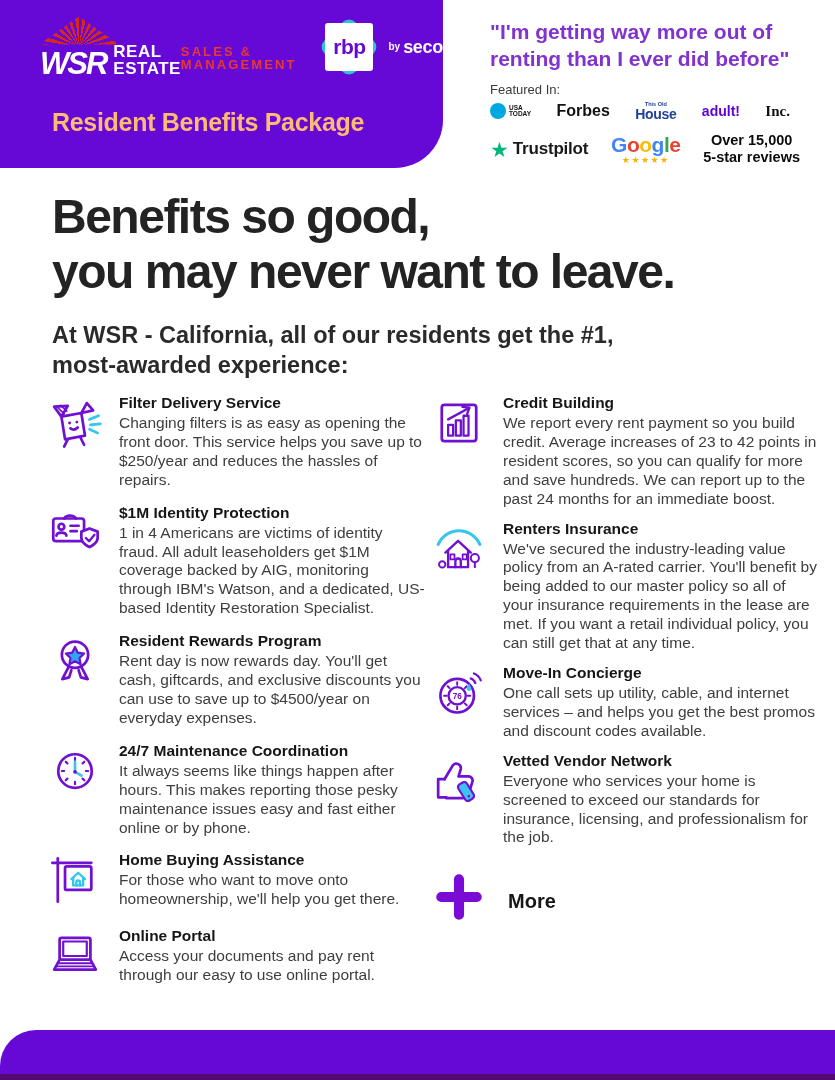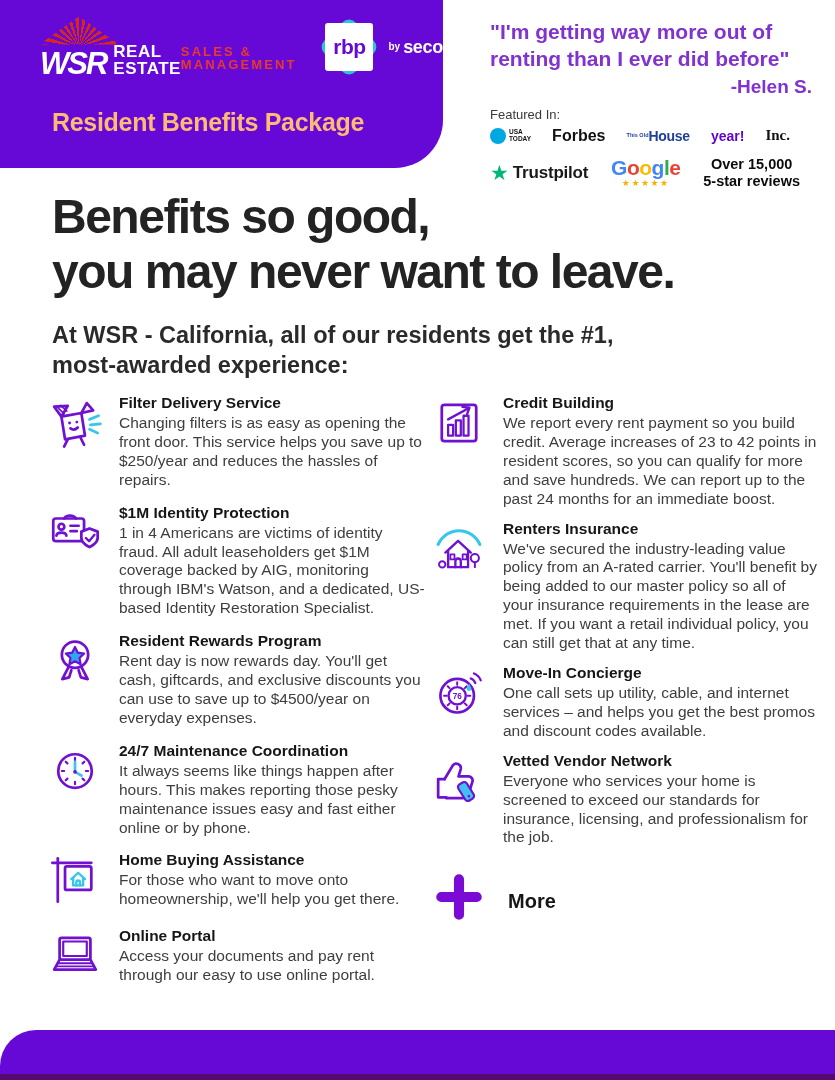"-Helen S." p.attr { html: <p>-Helen S.</p> -> none }
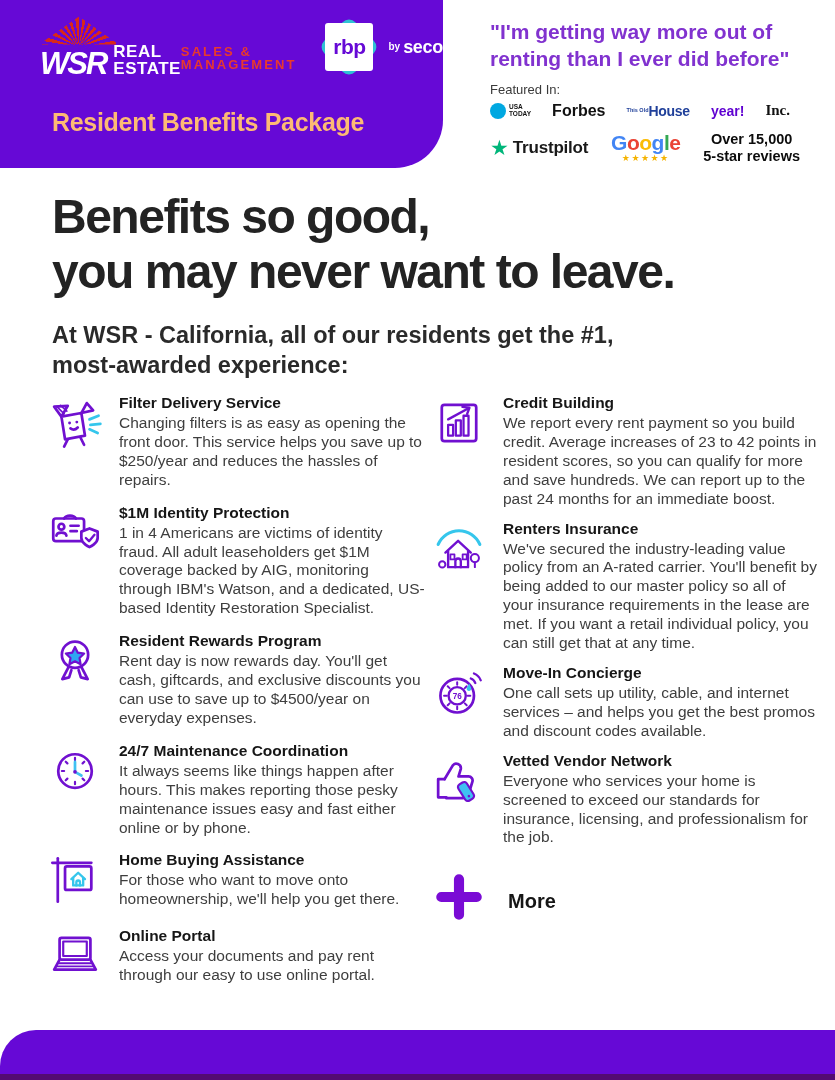"House" .toh { flex-direction: row -> column }
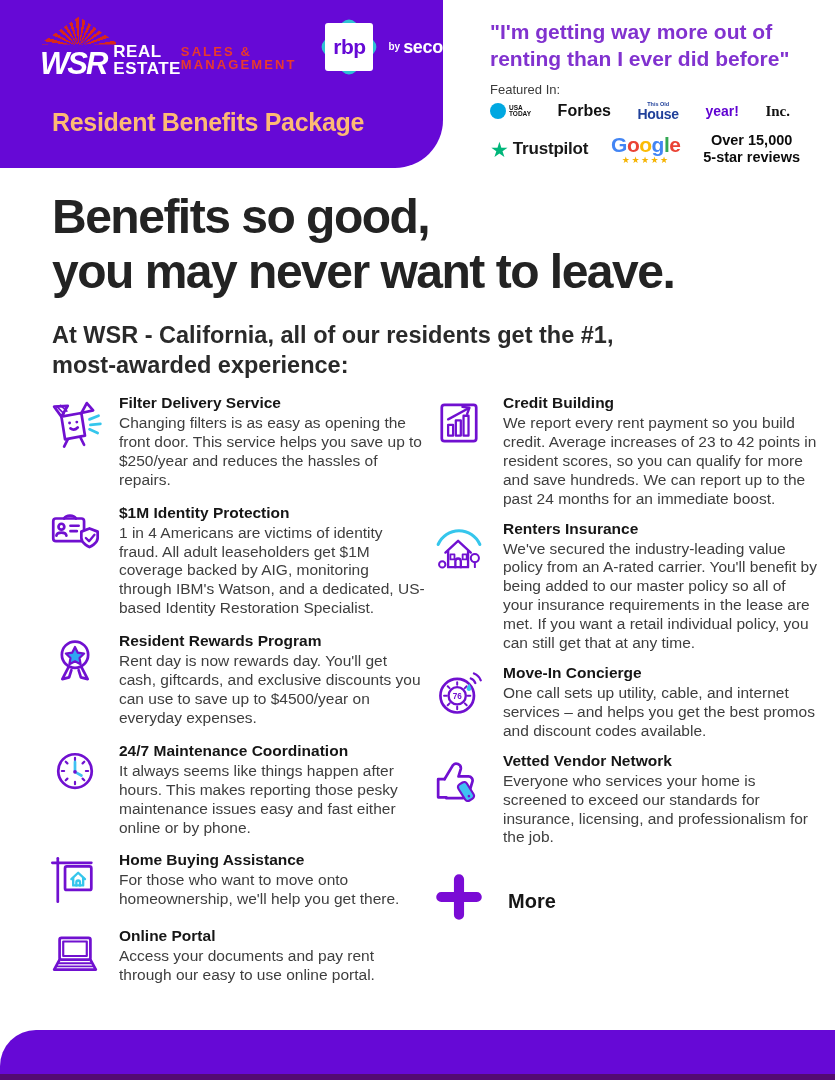"year!" span.yahoo { text: year -> adult }
